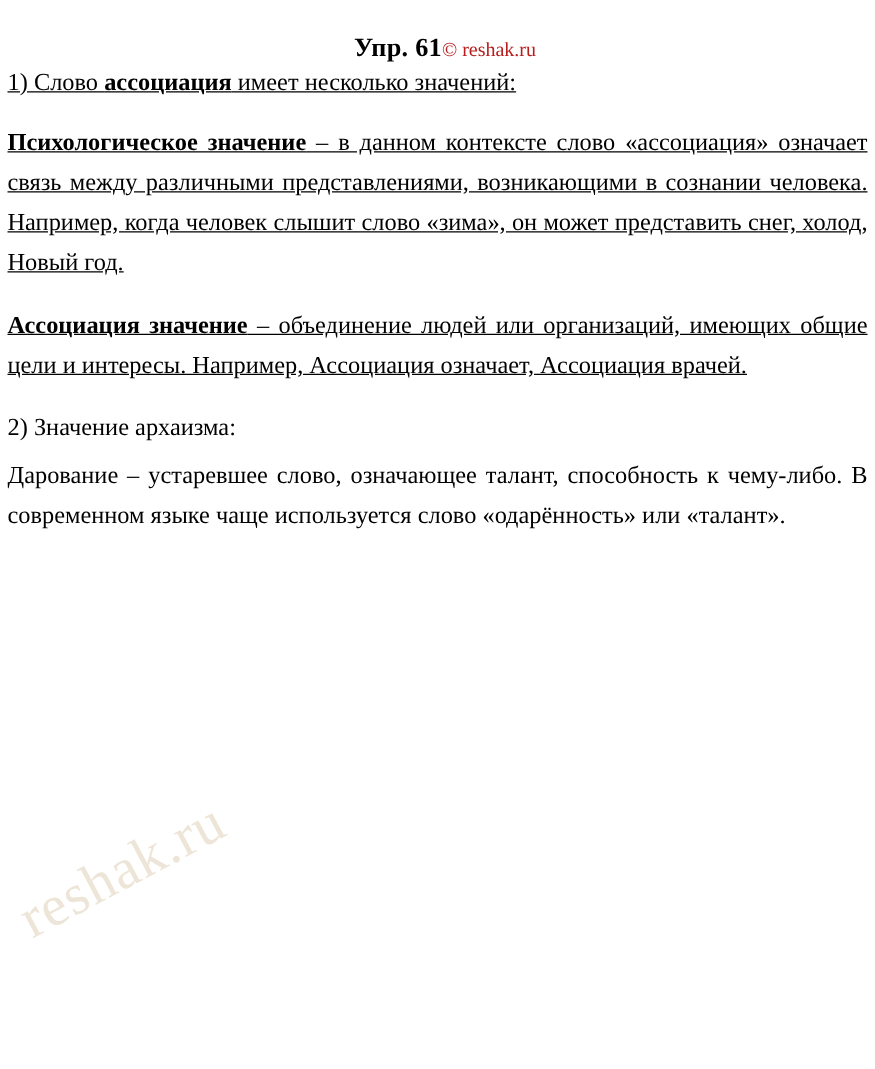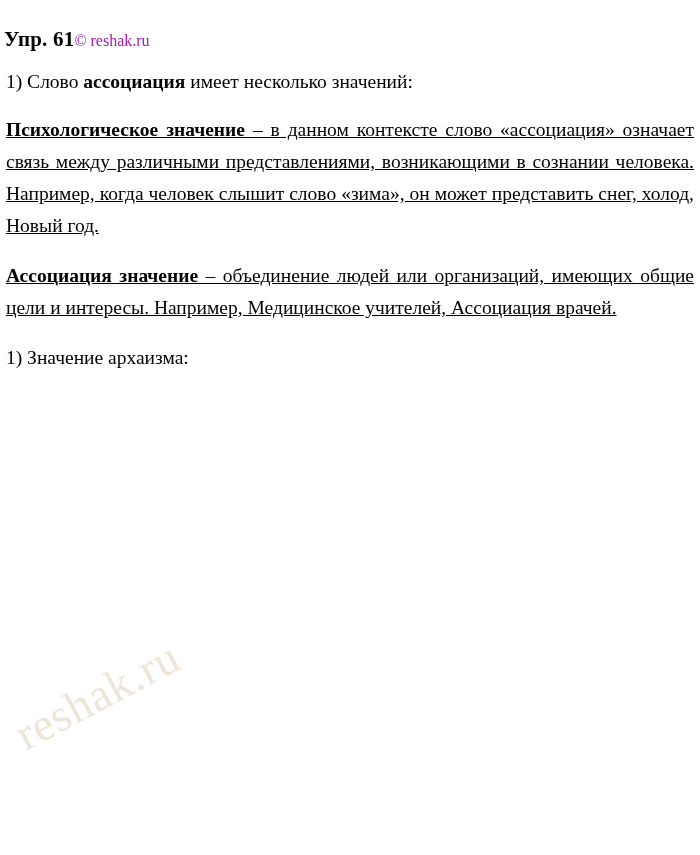"Упр. 61" .header { justify-content: flex-start -> center; padding: 6px 8px 0 4px -> 6px 8px 0 22px }
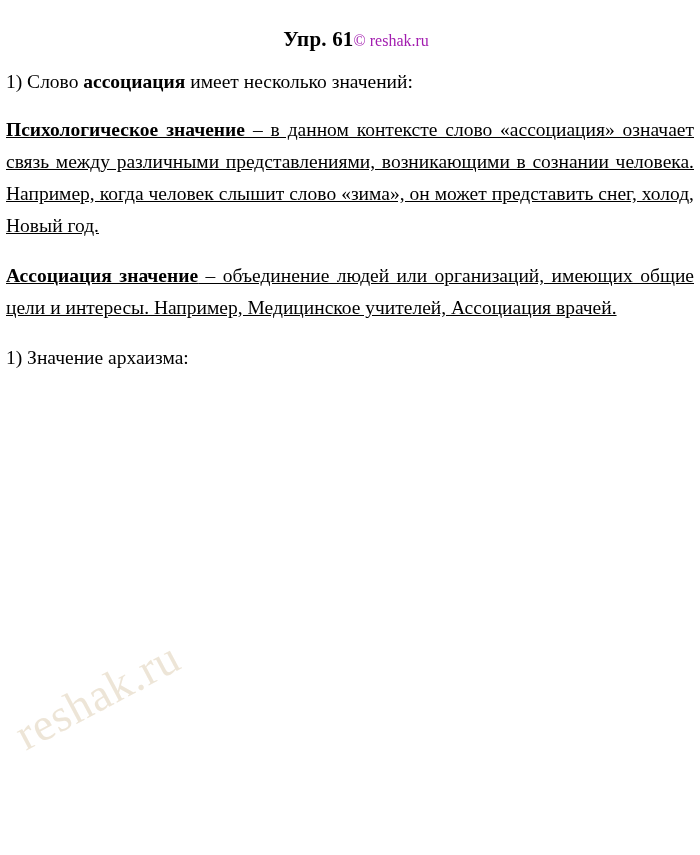"© reshak.ru" .copyright { color: #a21caf -> #b91c1c }
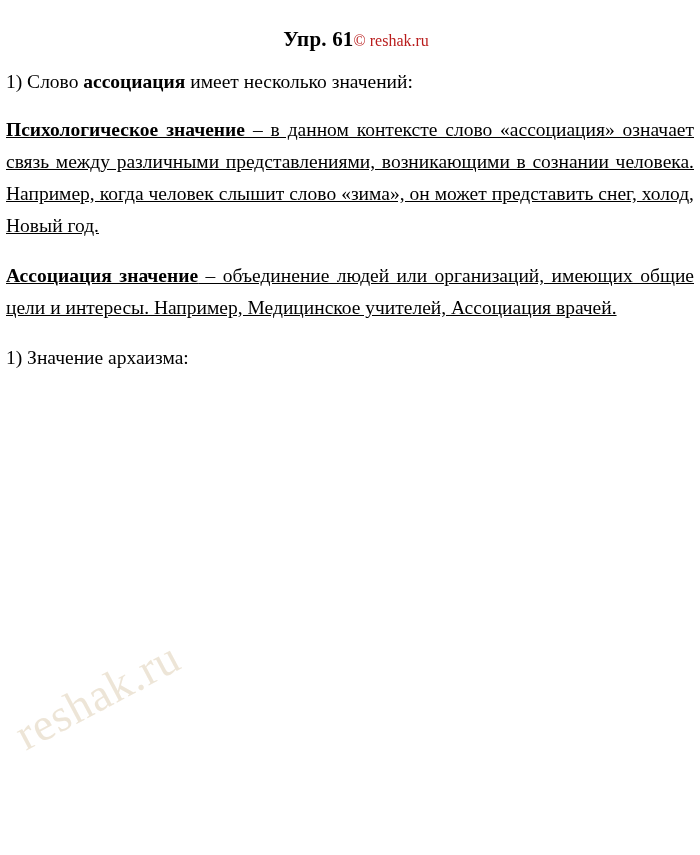"1) Слово ассоциация имеет несколько" .lead { margin-top: 14px -> 0; text-decoration: none -> underline }
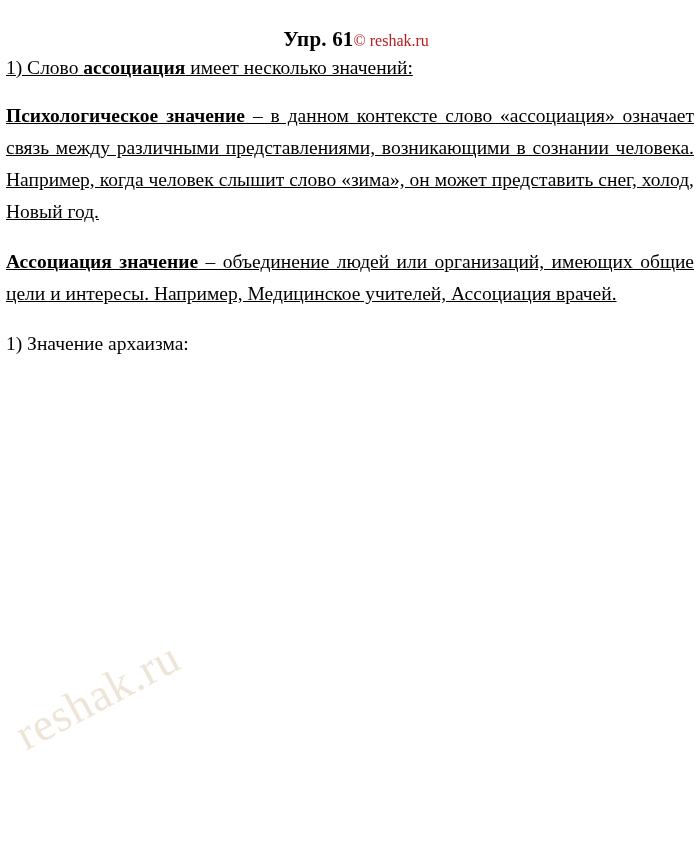"– объединение людей или организаций," span { text: Медицинское учителей -> Ассоциация означает }
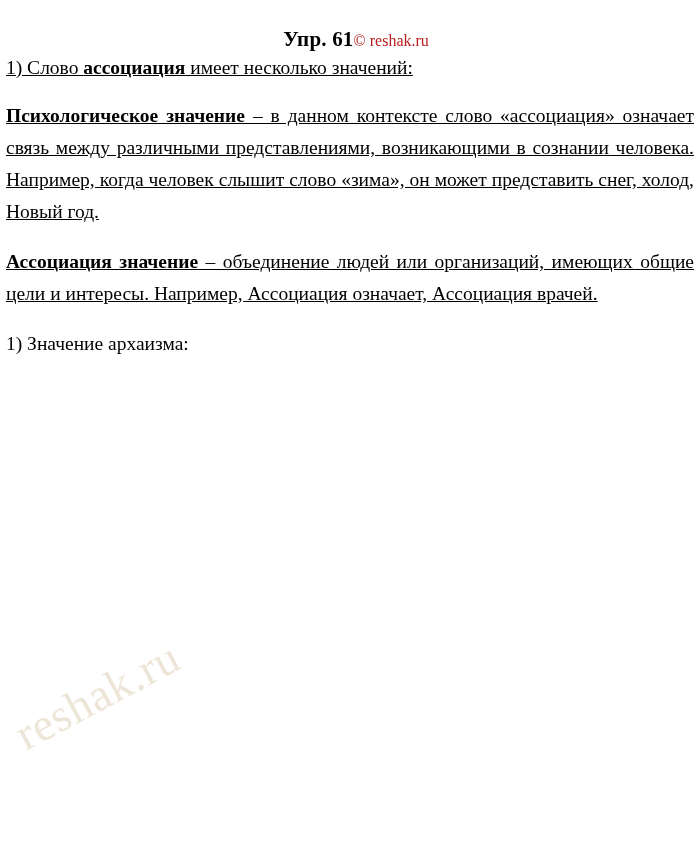"1) Значение архаизма:" p { text: 1 -> 2 }
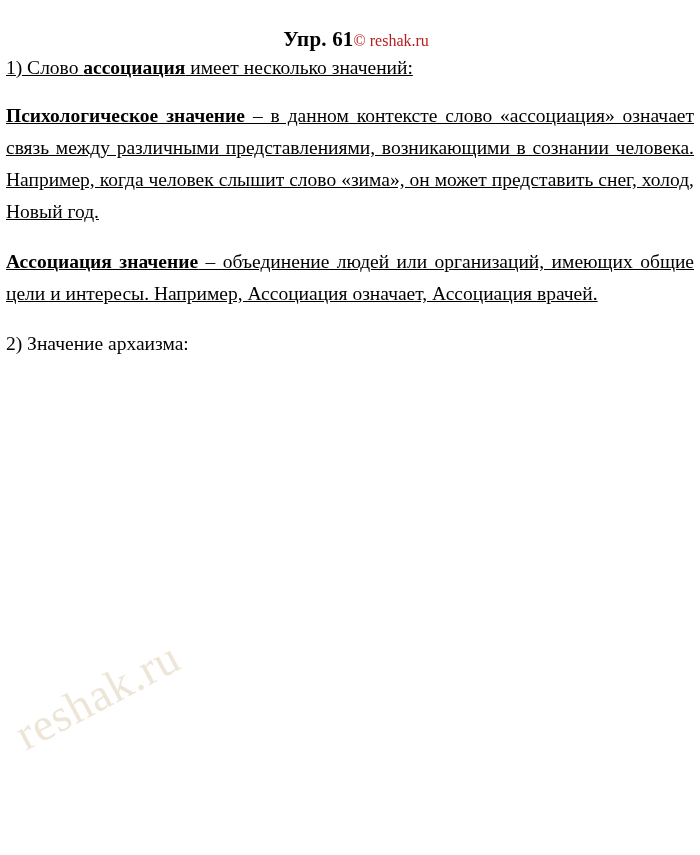"Дарование – устаревшее слово, означающее" p.justify { html: none -> <p>Дарование – устаревшее слово, означающее талант, способность к чему-либо. В современном языке чаще используется слово «одарённость» или «талант».</p> }
